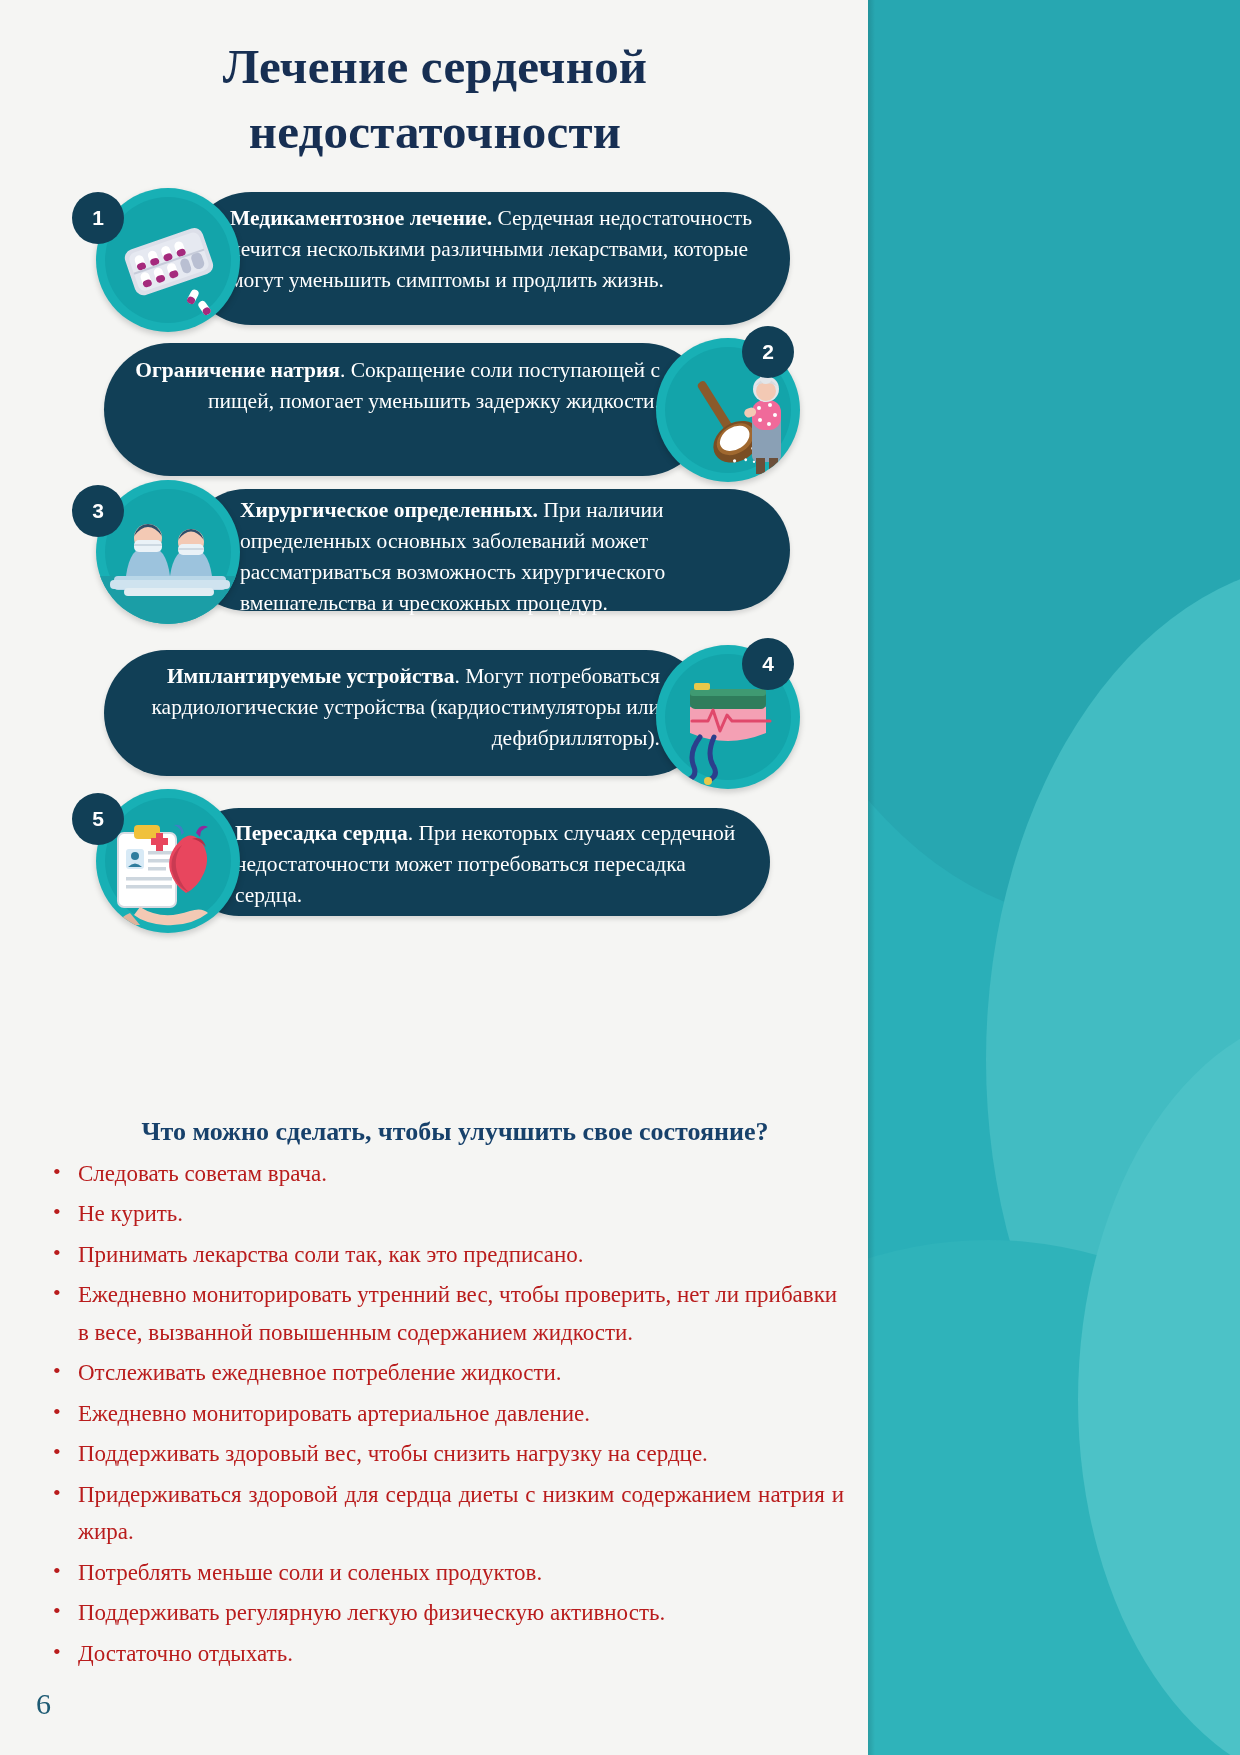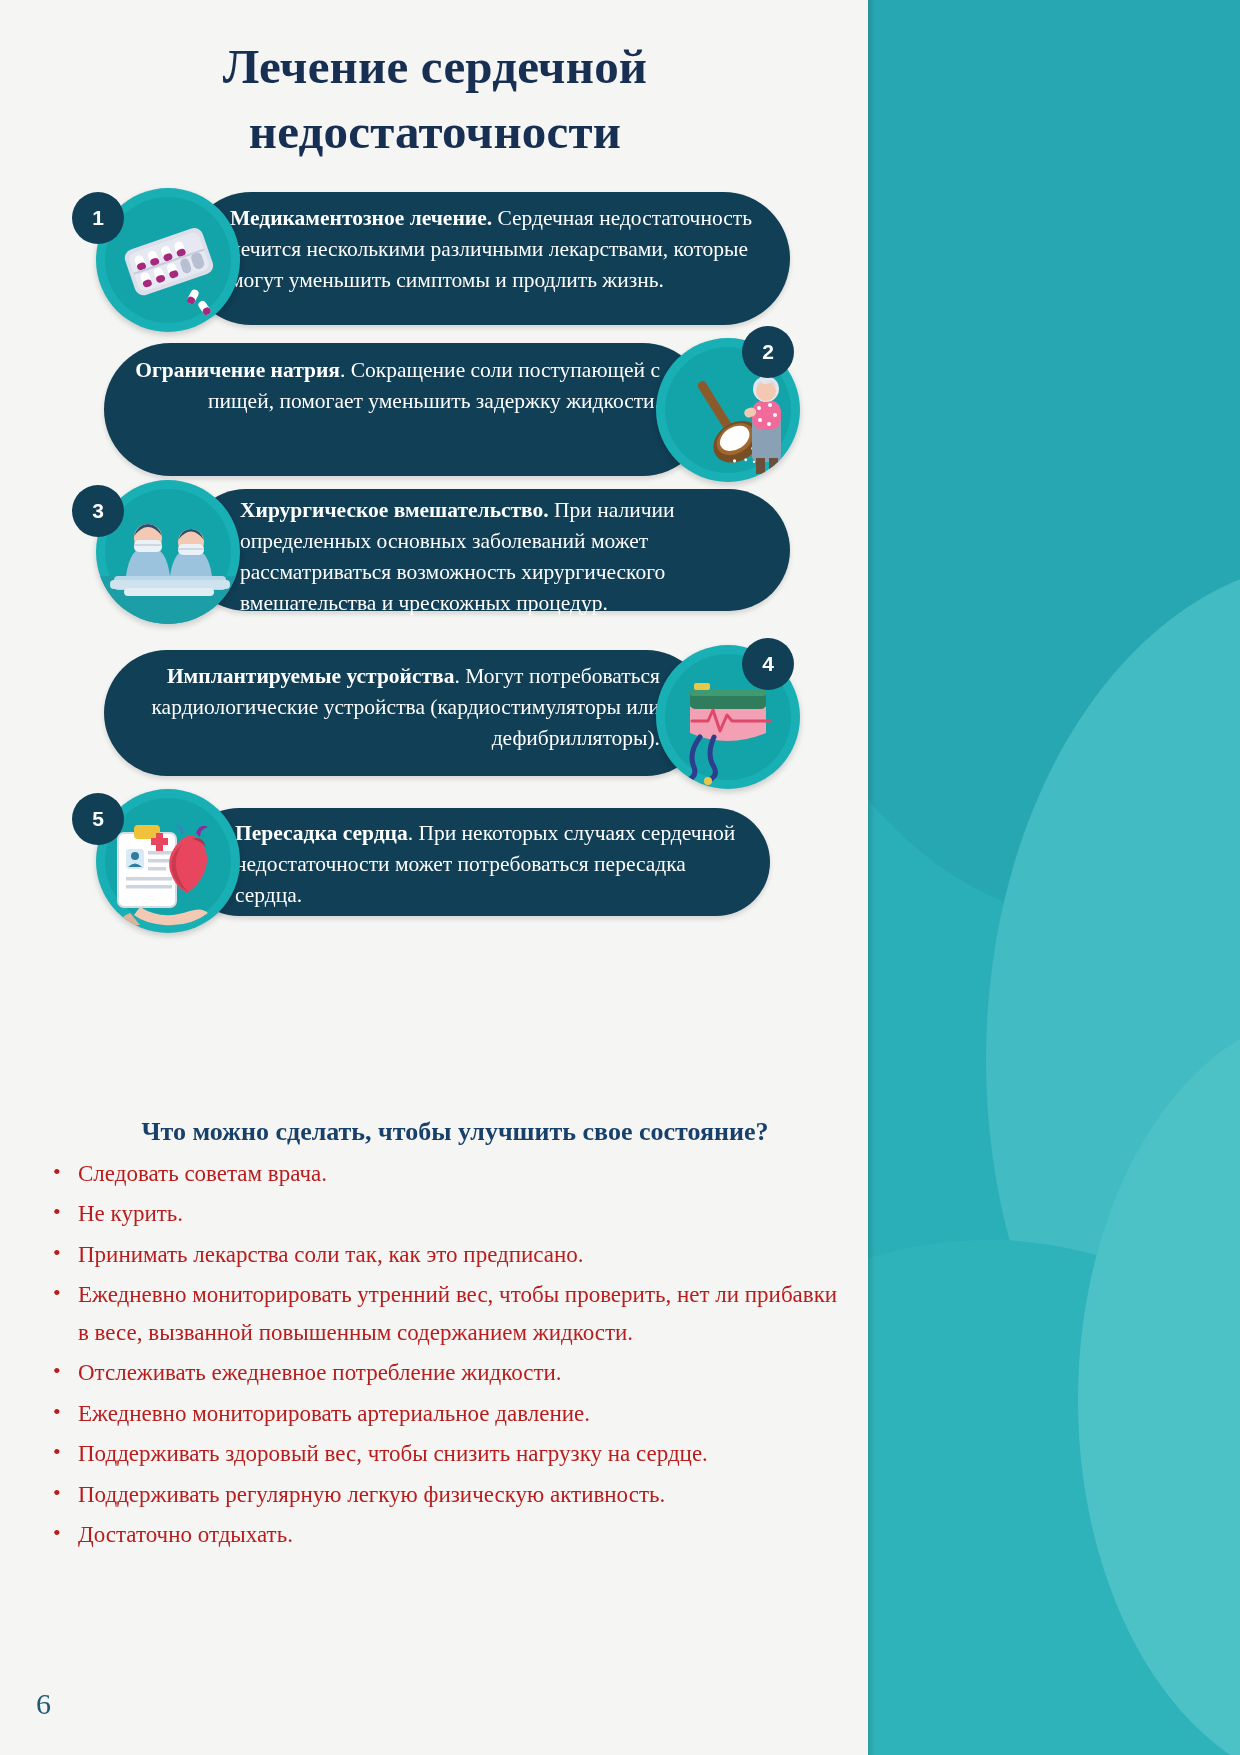"Хирургическое вмешательство." b { text: вмешательство -> определенных }
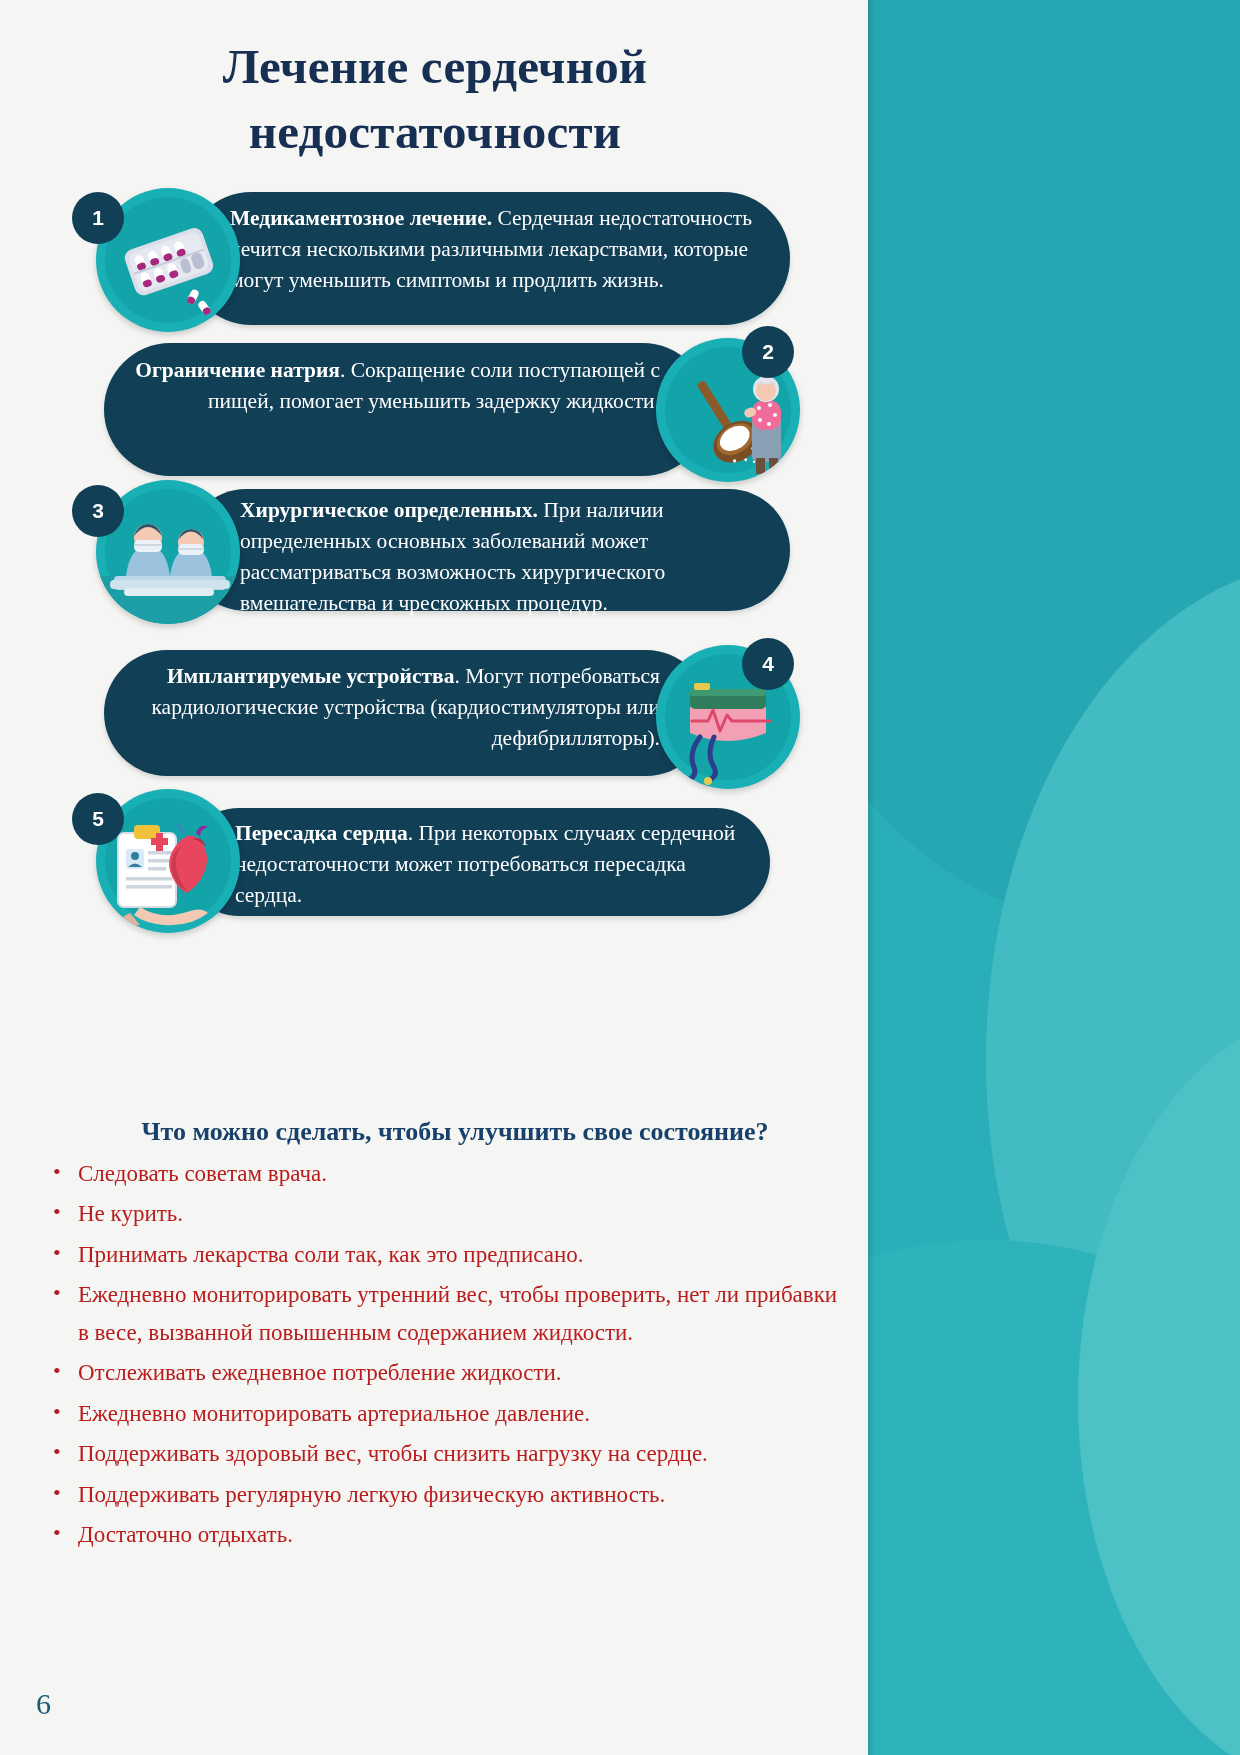"Придерживаться здоровой для сердца диеты" li.justify { html: none -> <li>Придерживаться здоровой для сердца диеты с низким содержанием натрия и жира.</li> }
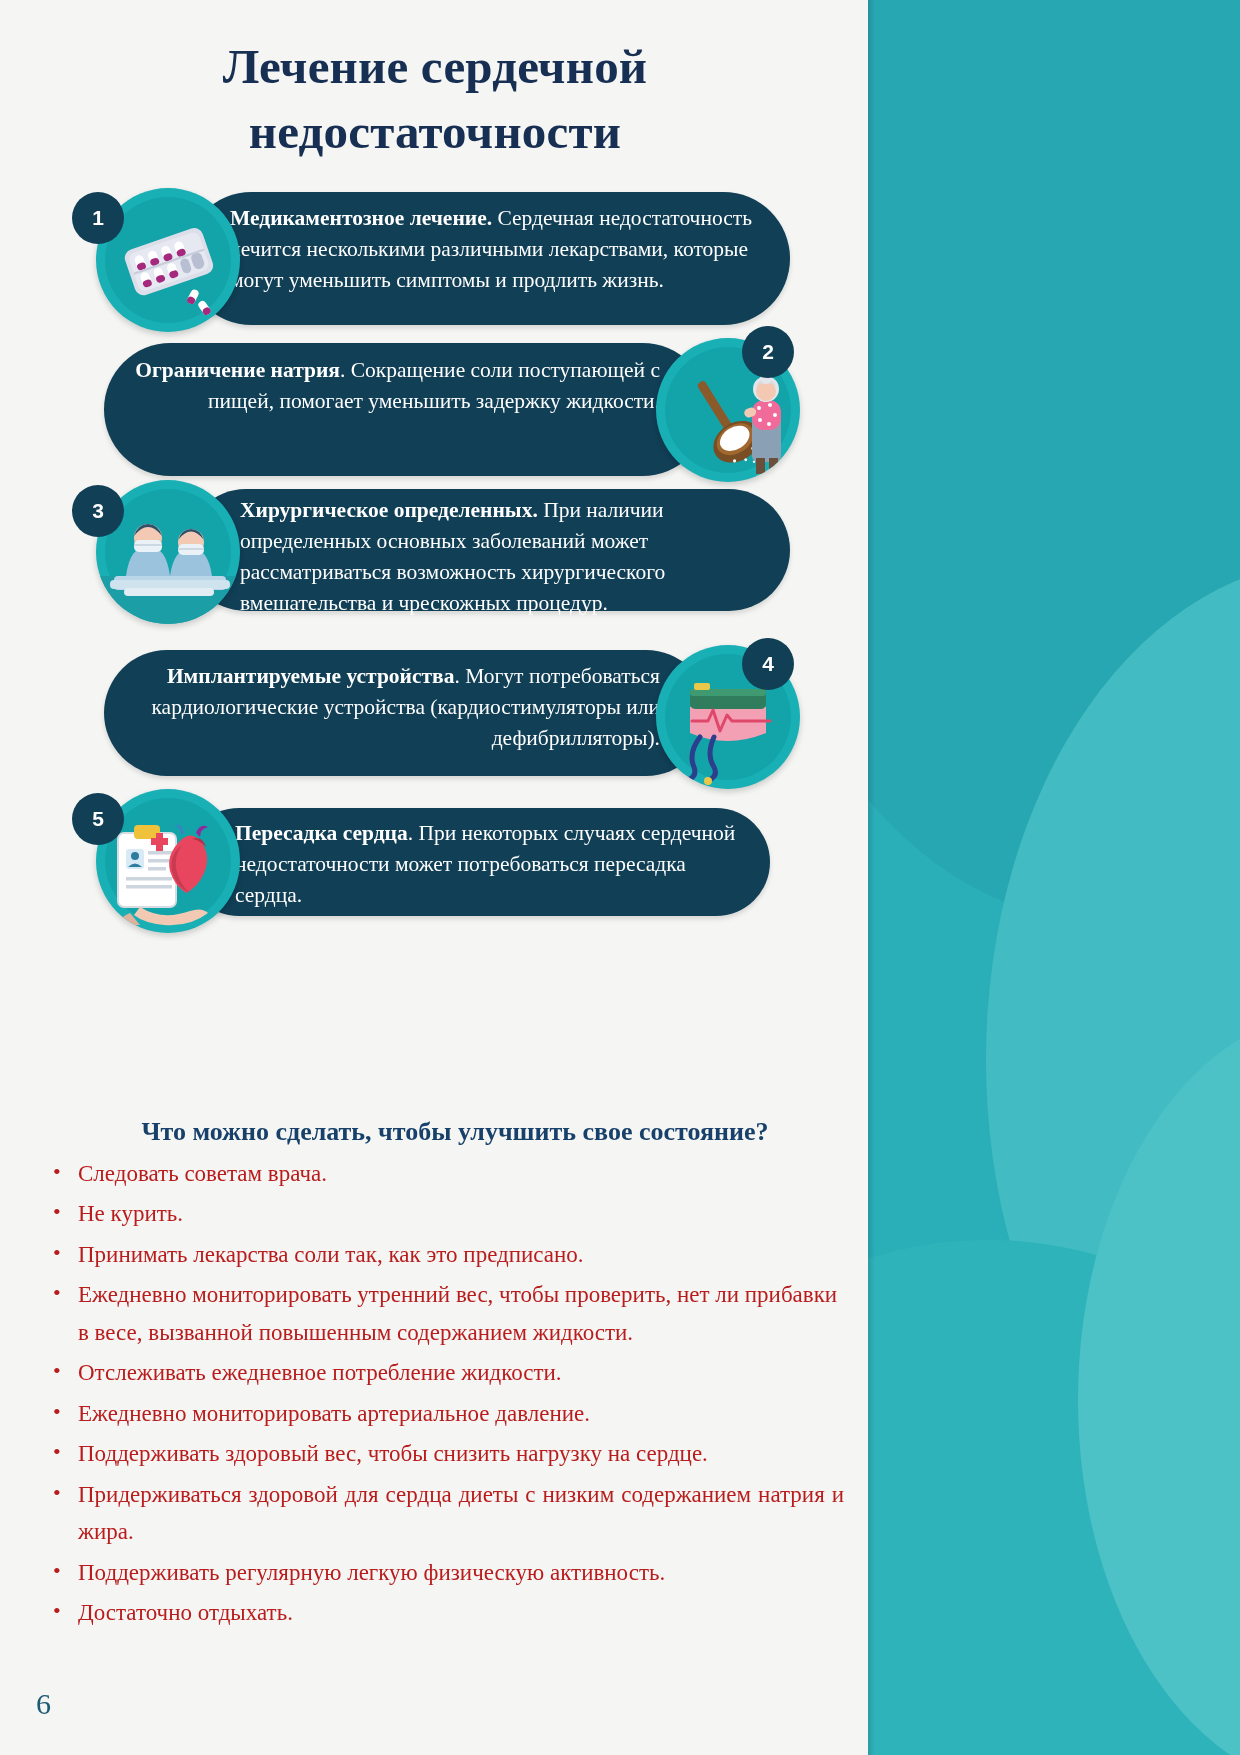"Потреблять меньше соли и соленых" li { html: none -> <li>Потреблять меньше соли и соленых продуктов.</li> }
